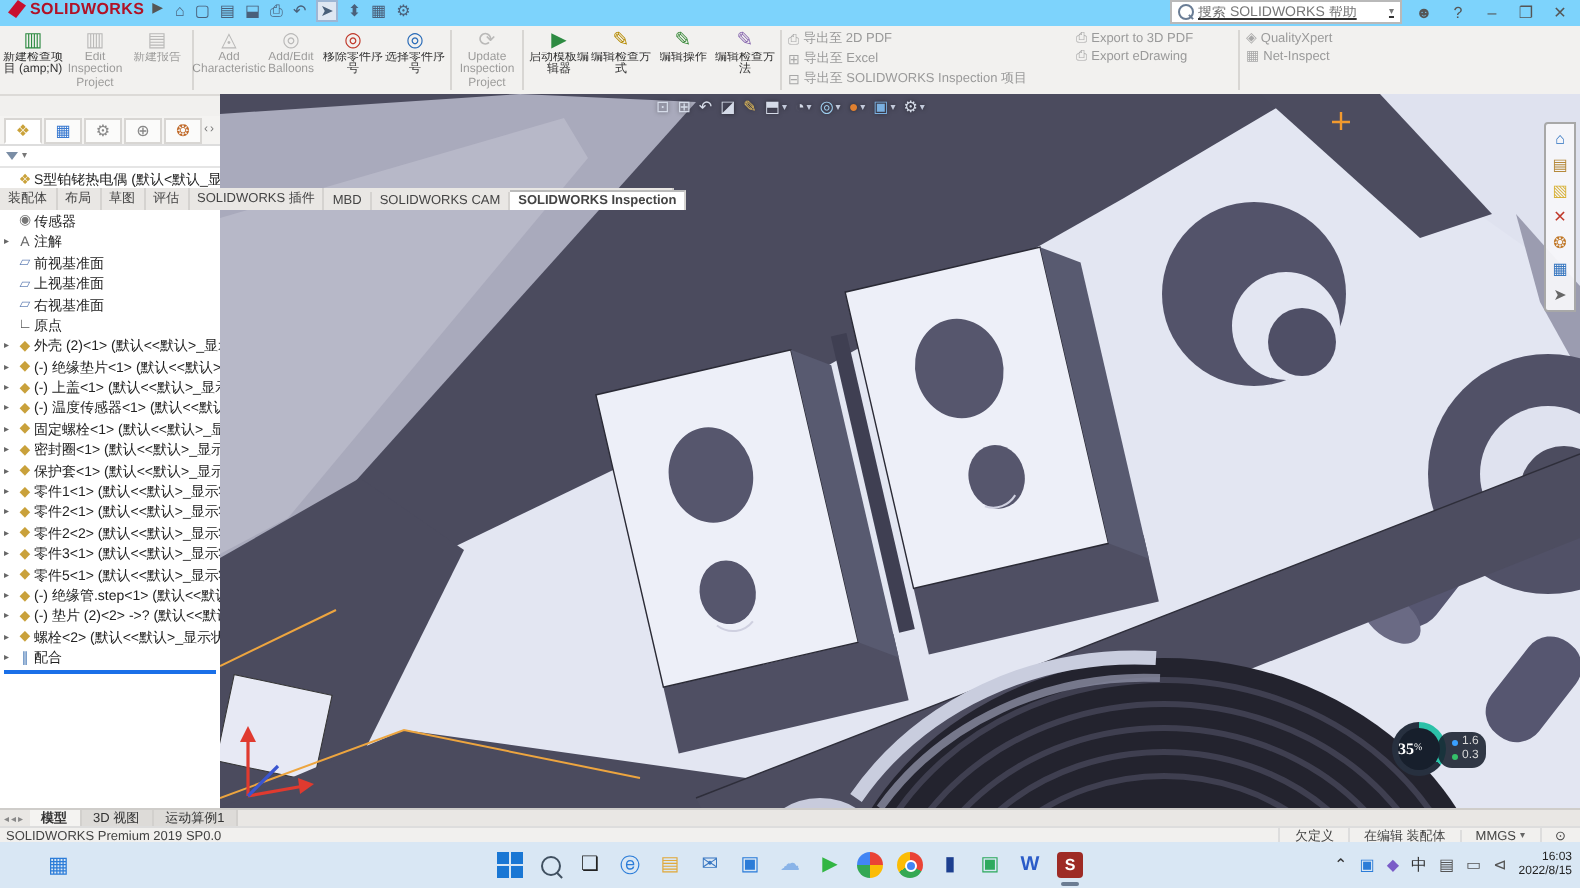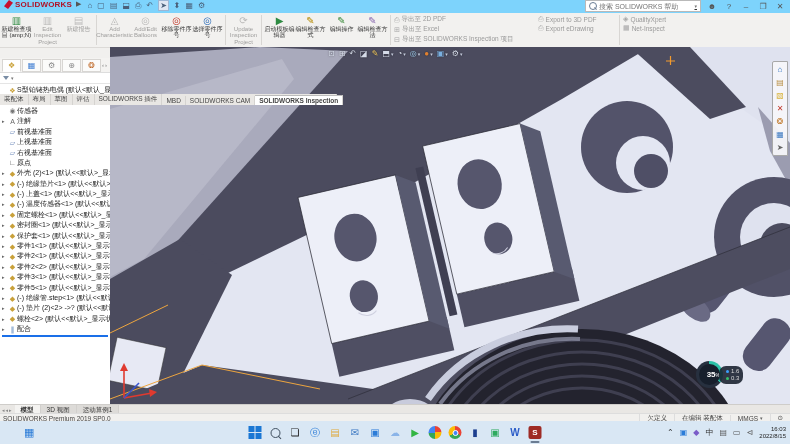"35" .badge-inner { font-family: none -> Liberation Serif, serif; justify-content: flex-end -> flex-start }
